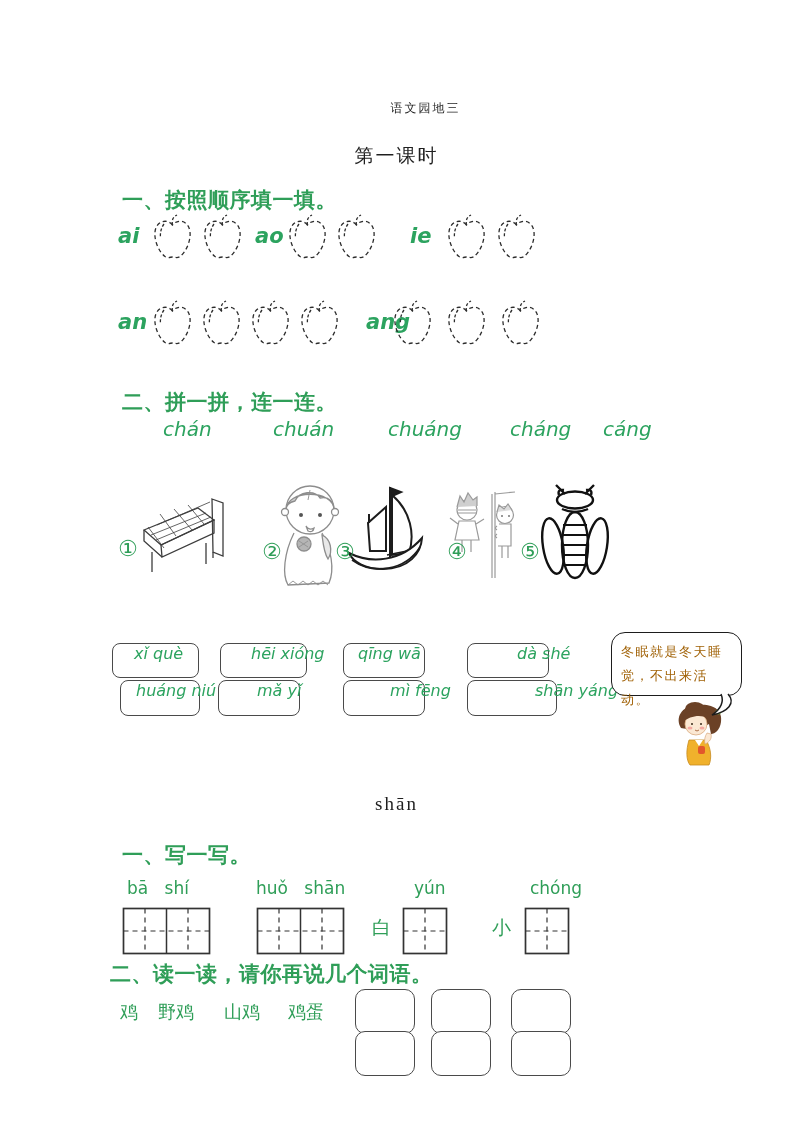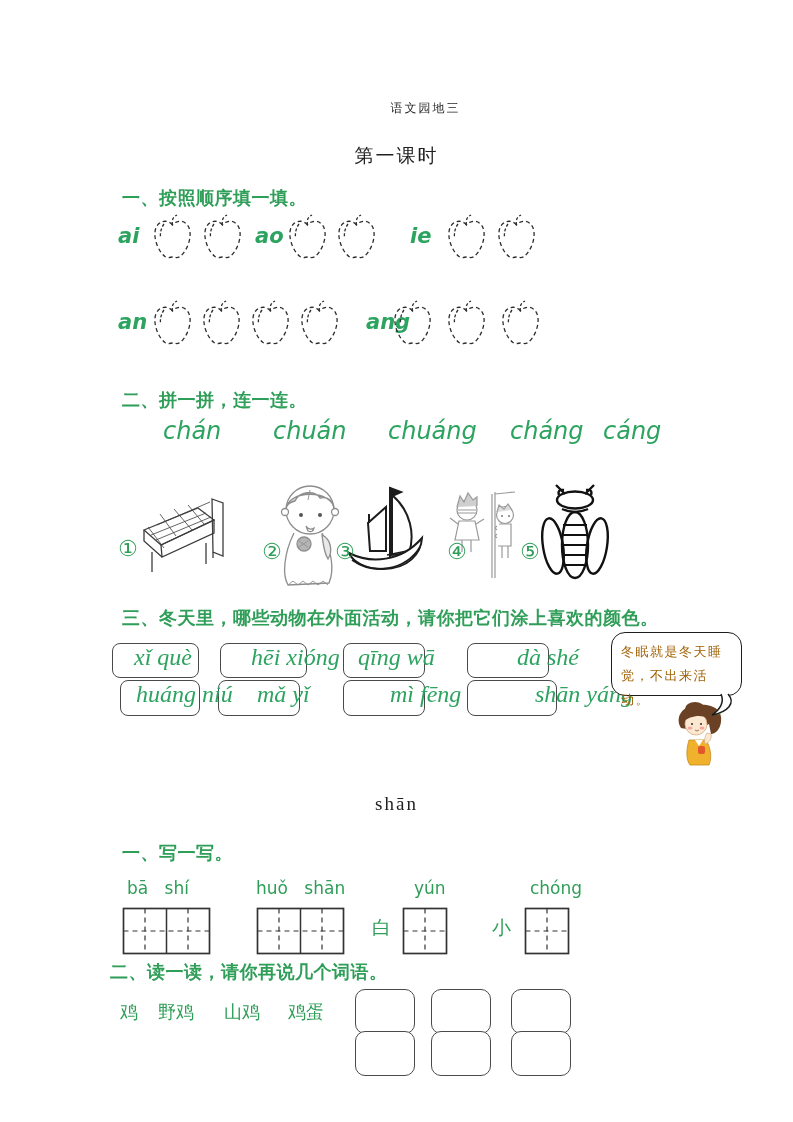"一、按照顺序填一填。" .sec-head { font-size: 18px -> 21px }
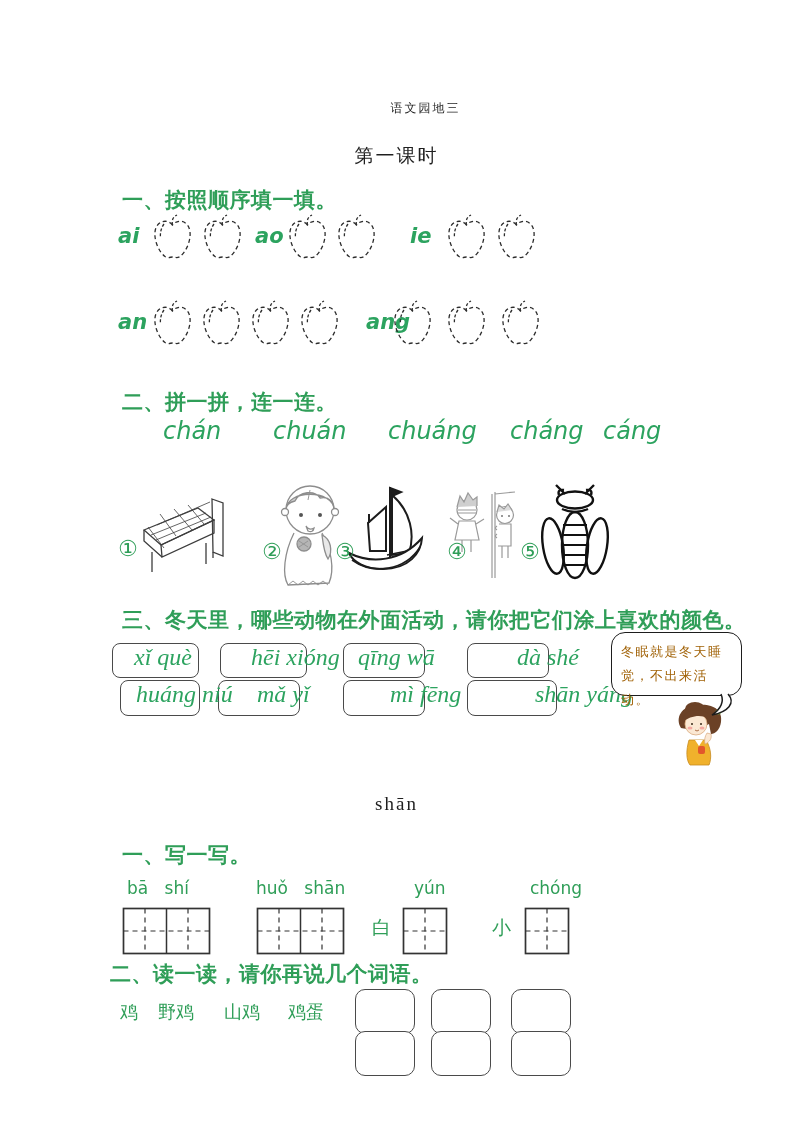"chán" .py-word { font-size: 24px -> 20px }
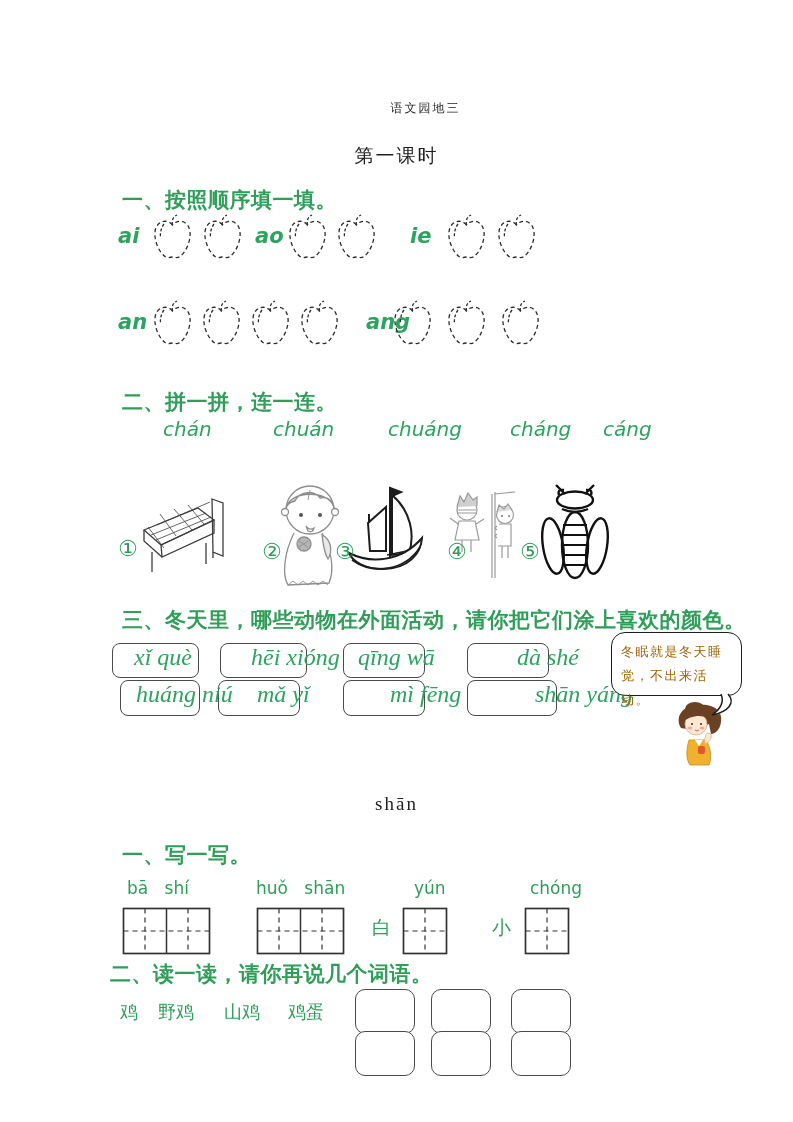"三、冬天里，哪些动物在外面活动，请你把它们涂上喜欢的颜色。" div.abs { html: <div>三、冬天里，哪些动物在外面活动，请你把它们涂上喜欢的颜色。</div> -> none }
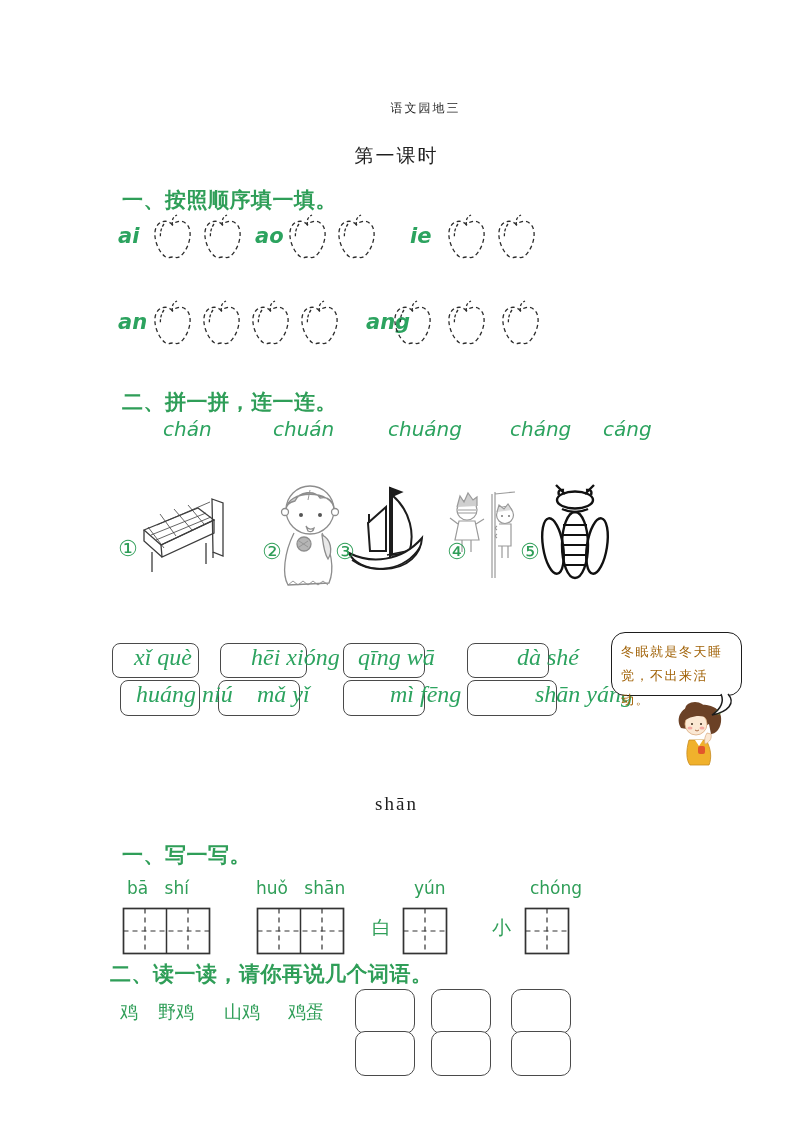"xǐ què" .py-animal { font-family: Liberation Serif, serif -> none; font-size: 24px -> 16px }
